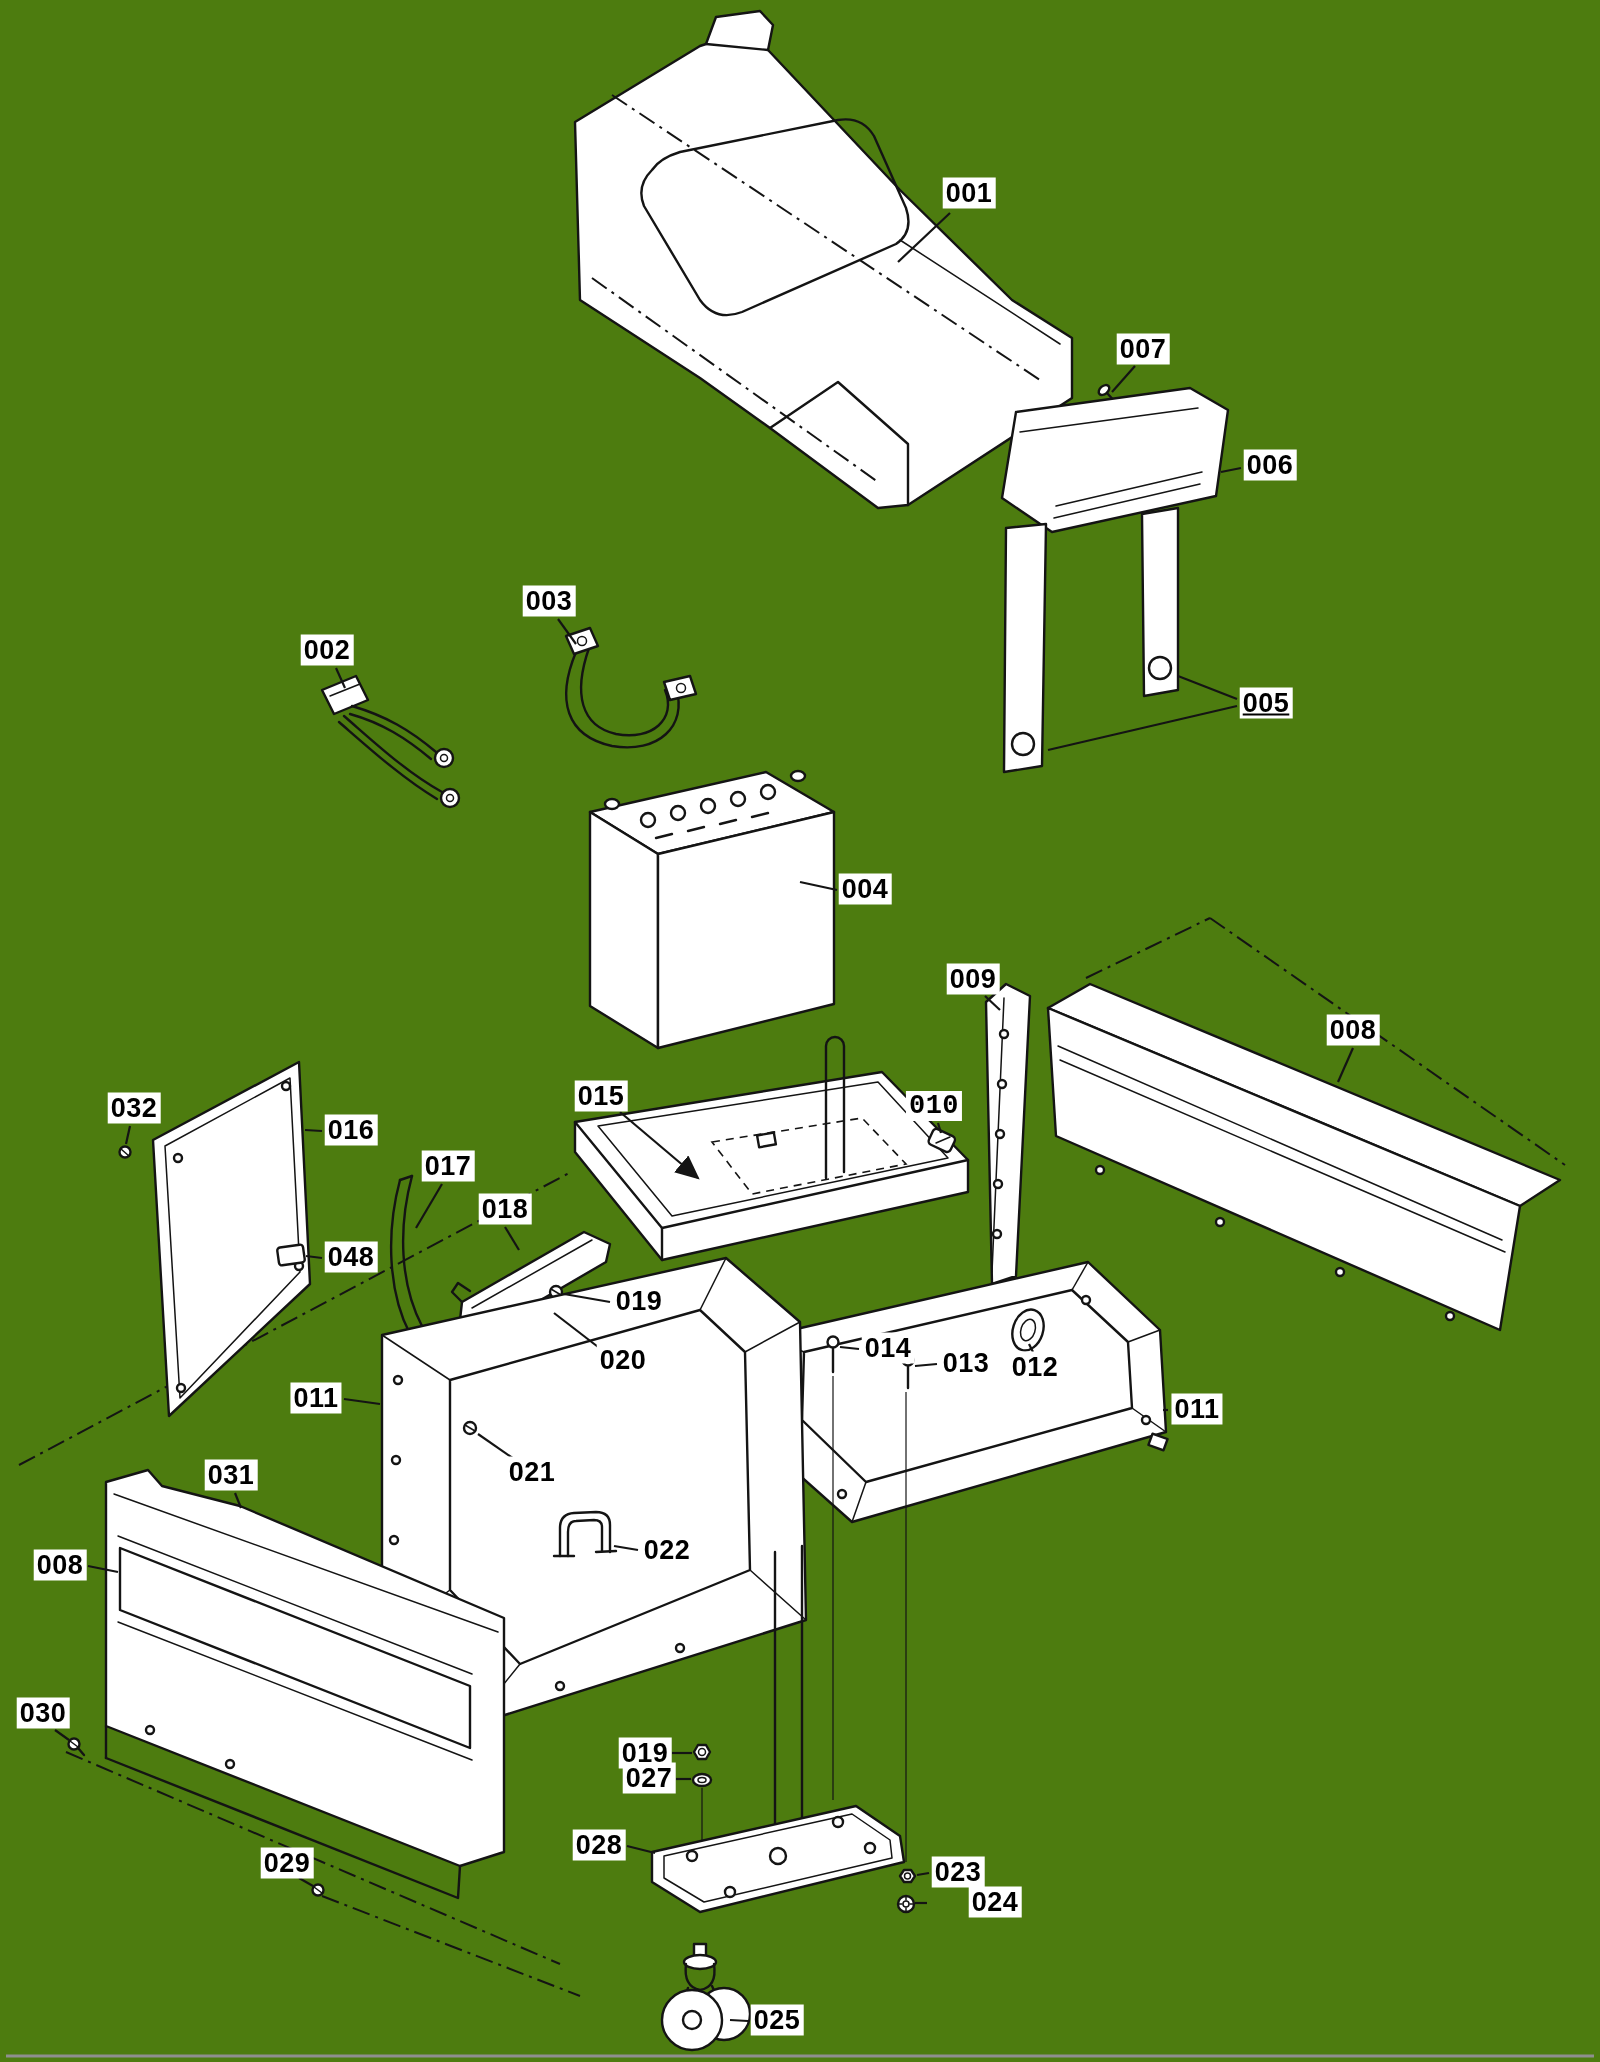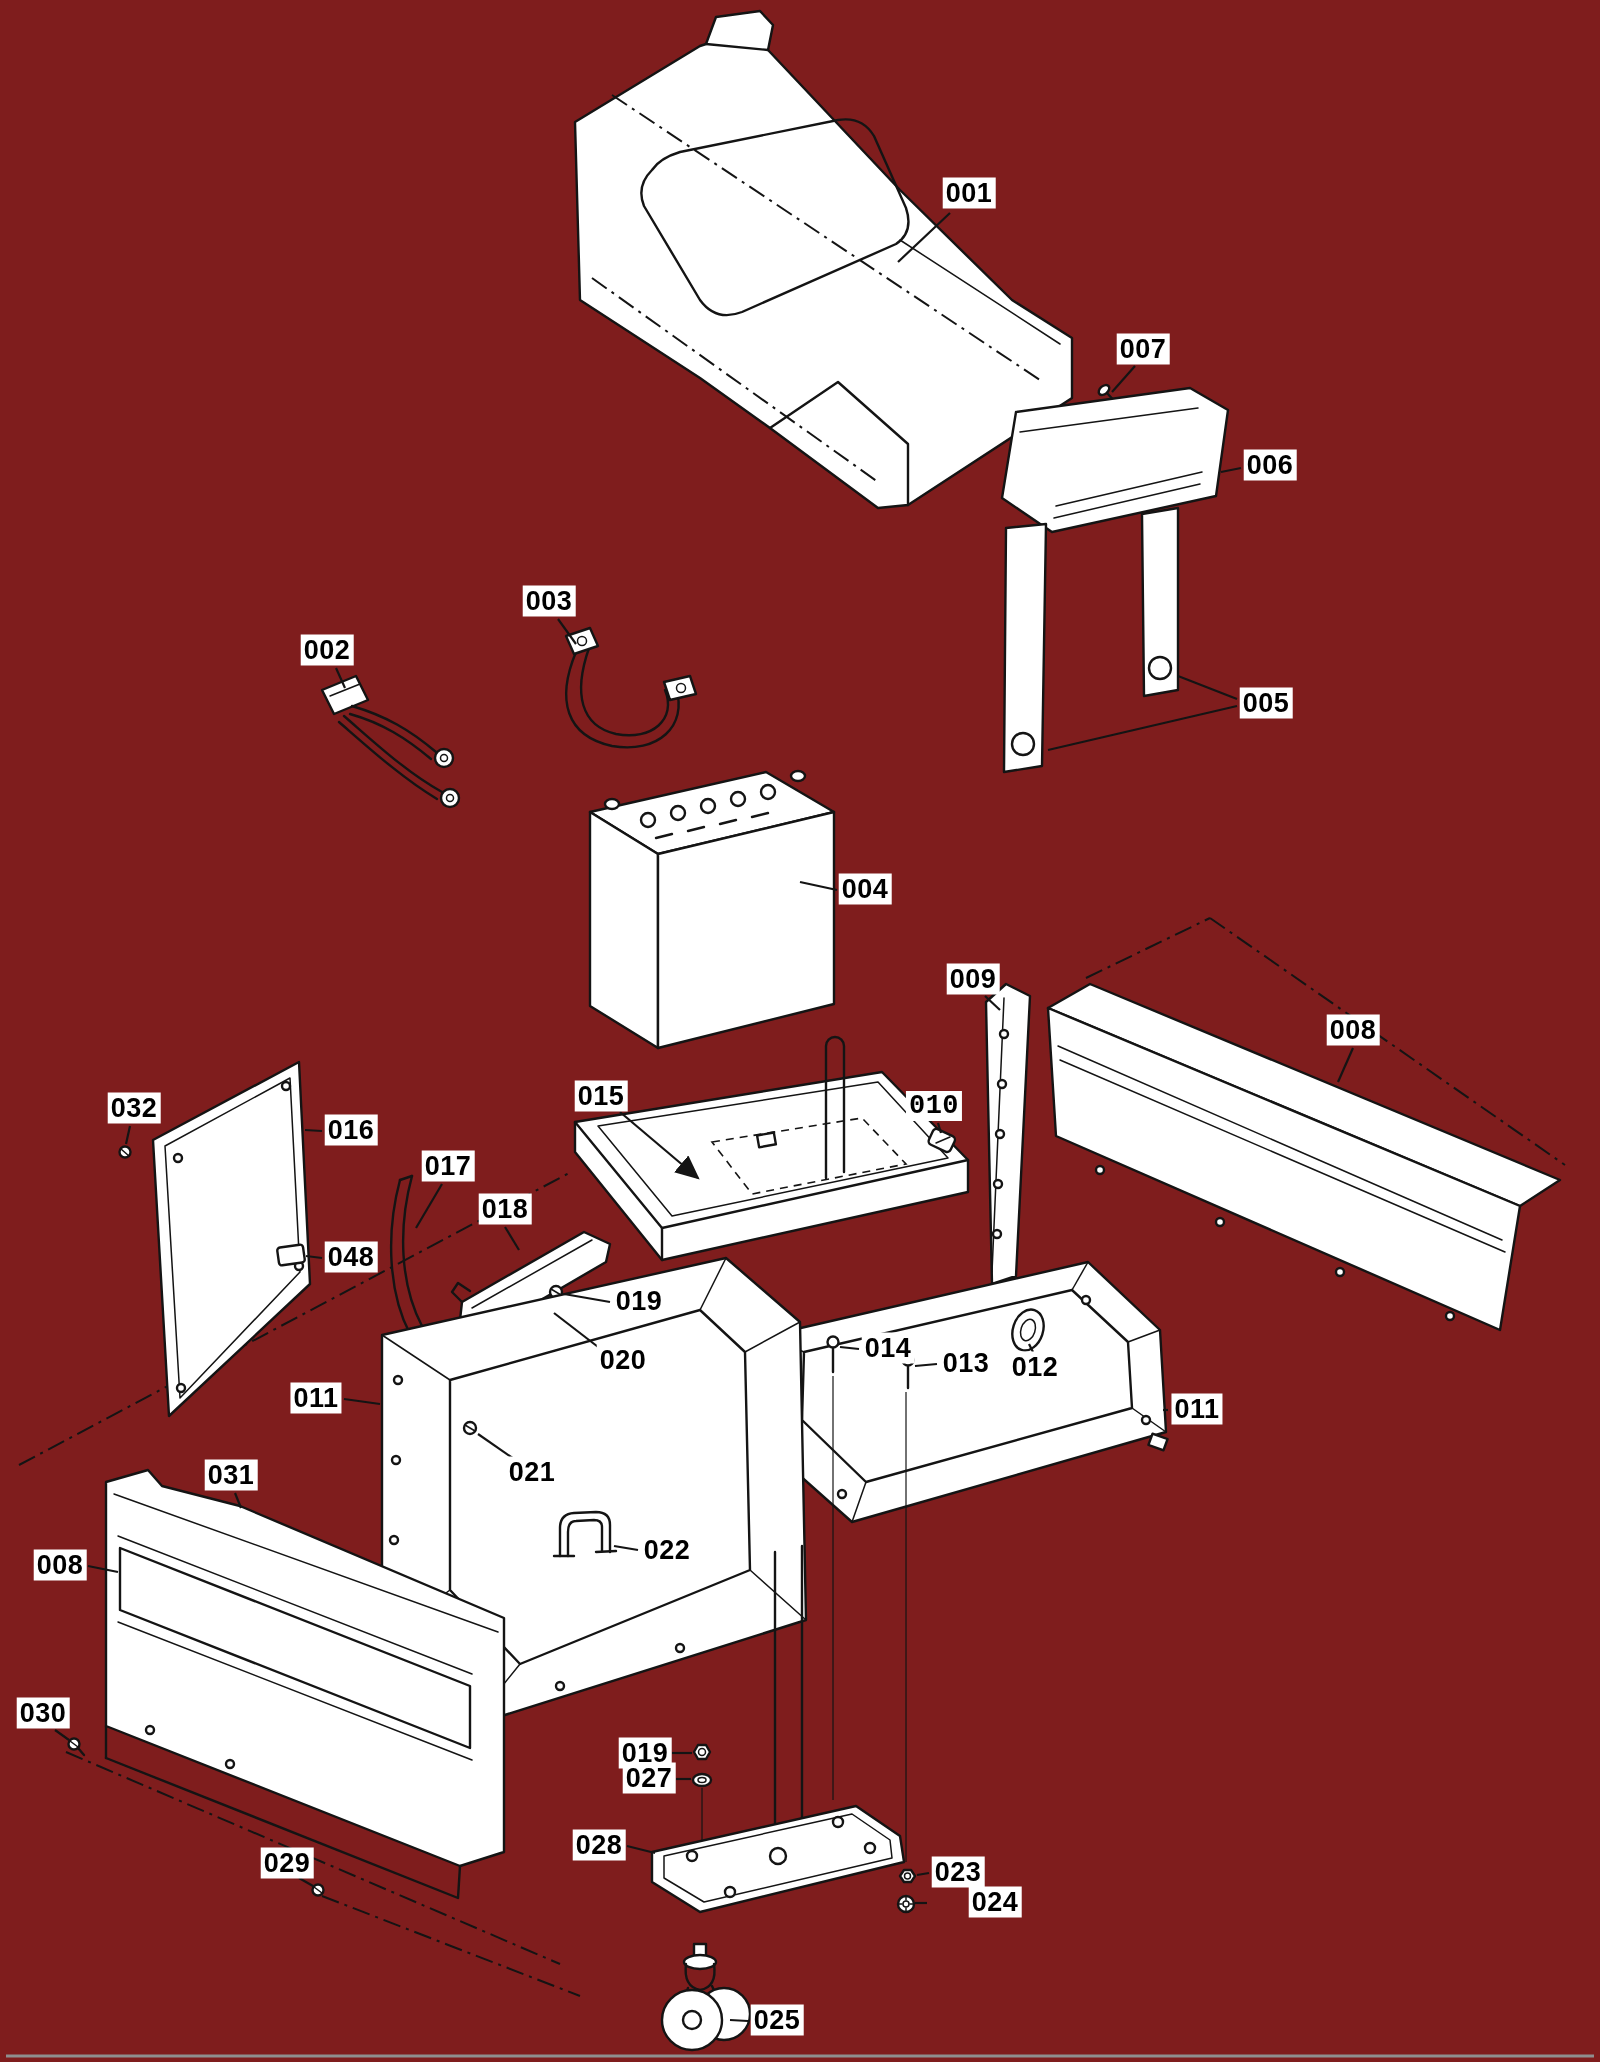"001" .stage { background: #7f1d1d -> #4d7c0f }
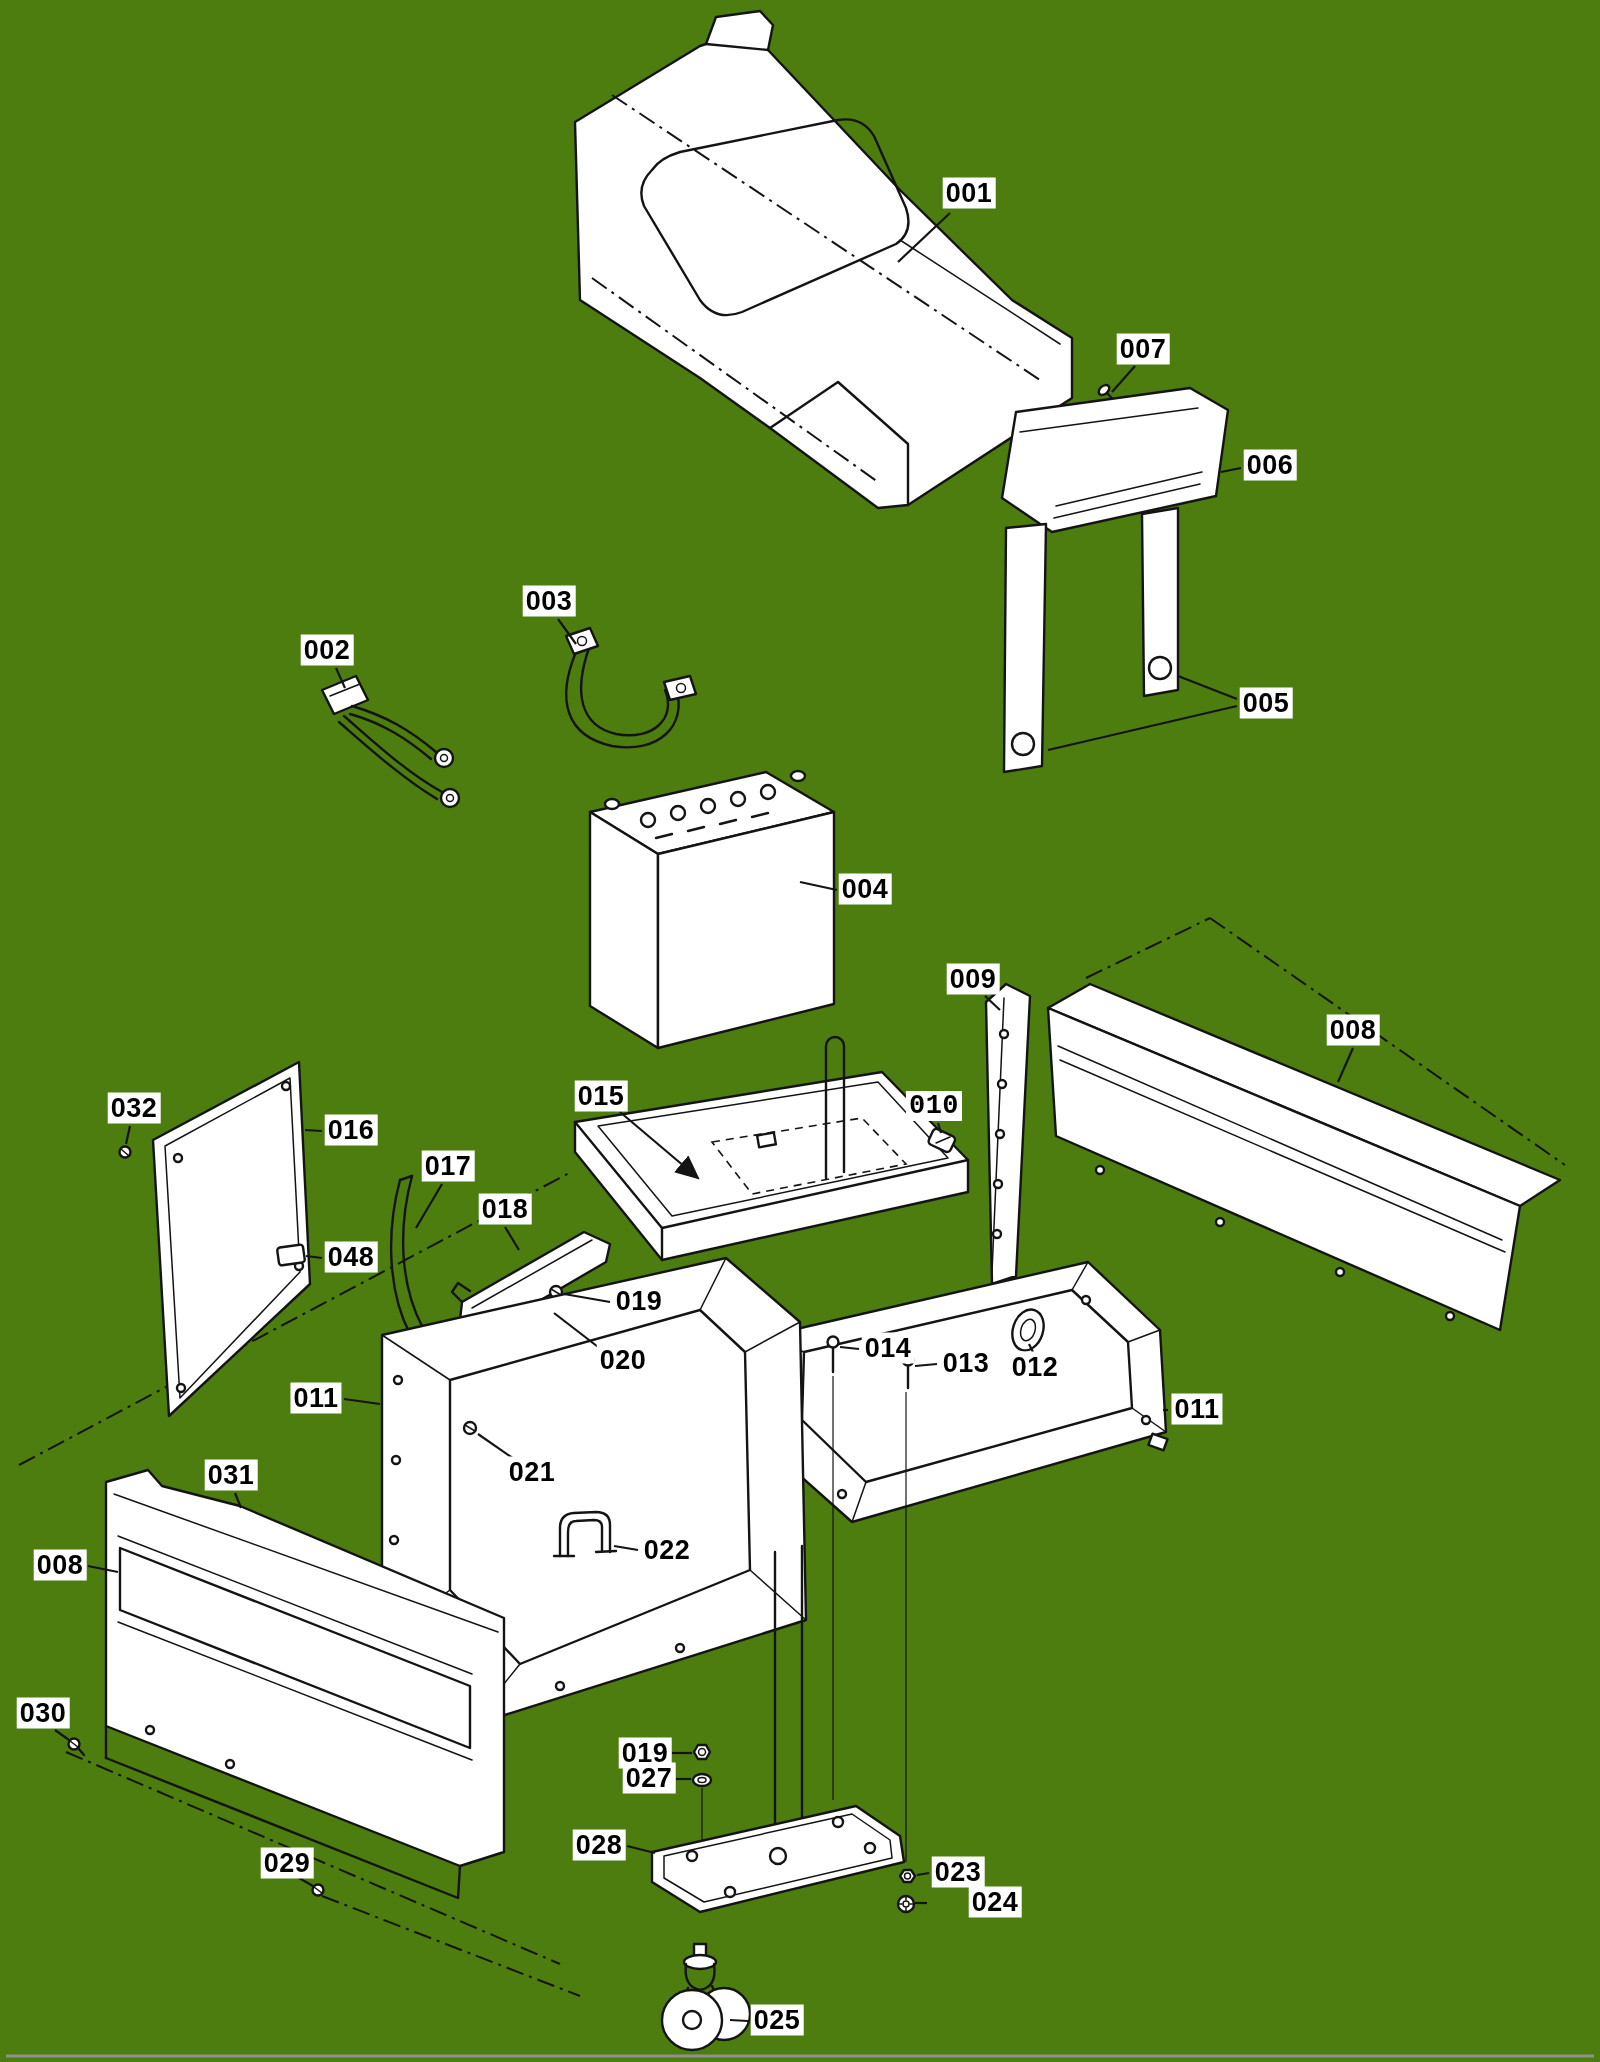"005" div.callout { text-decoration: none -> underline }
